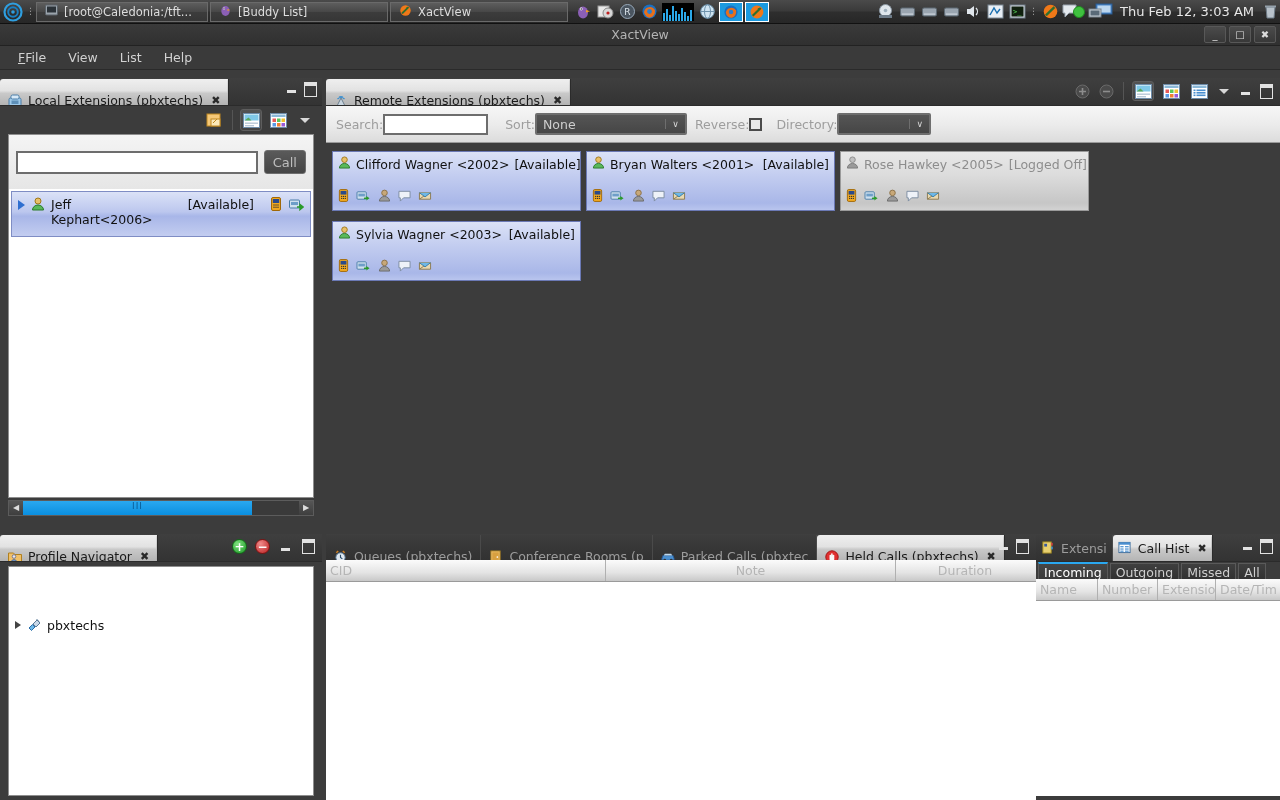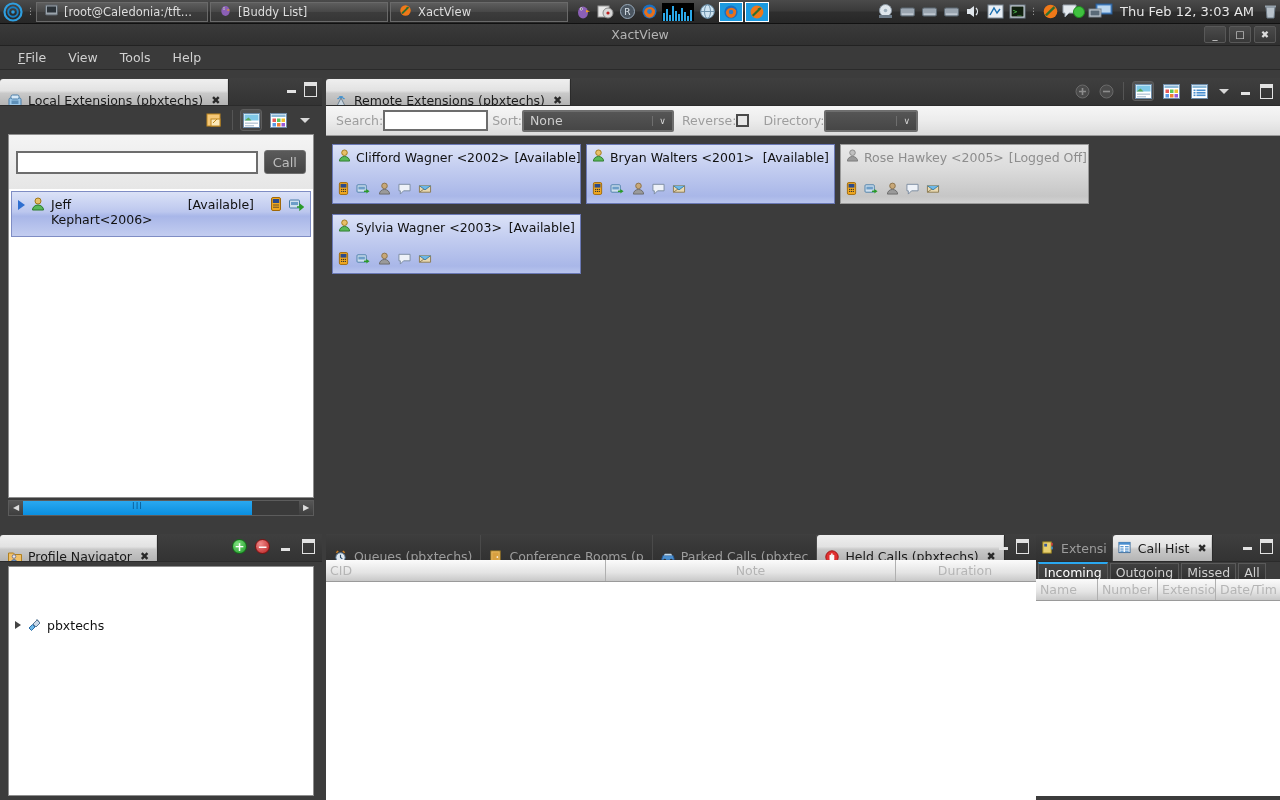"Tools" span { text: Tools -> List }
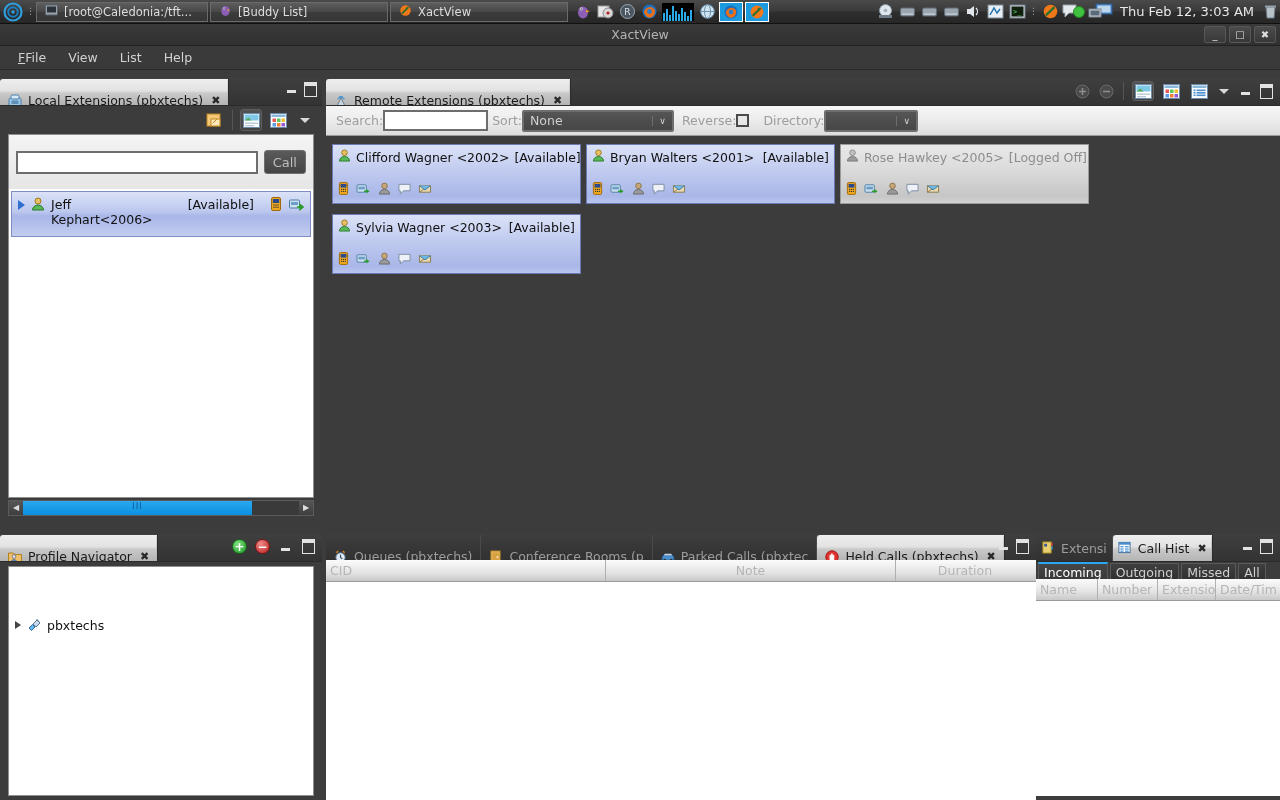"Search:" .retoolbar { height: 30px -> 37px }
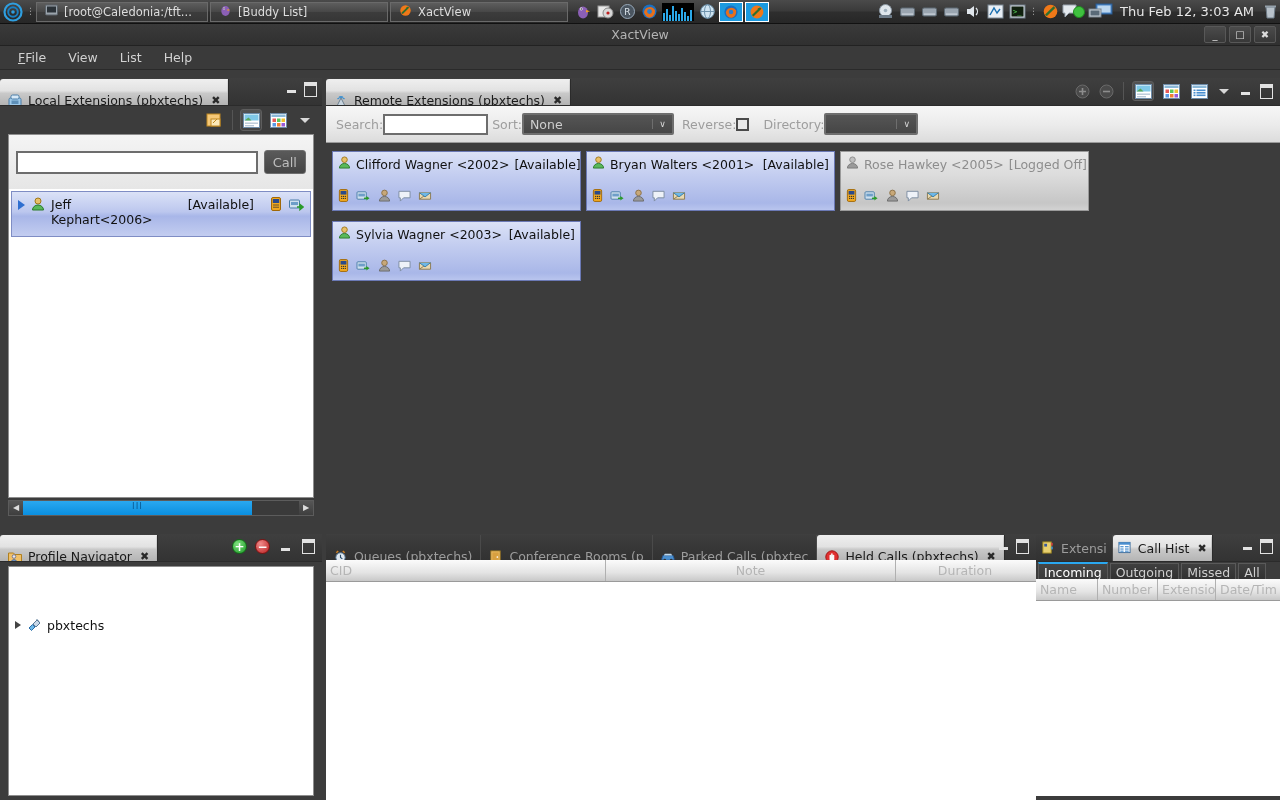"Sort:" span.relabel { margin-left: 4px -> 17px }
